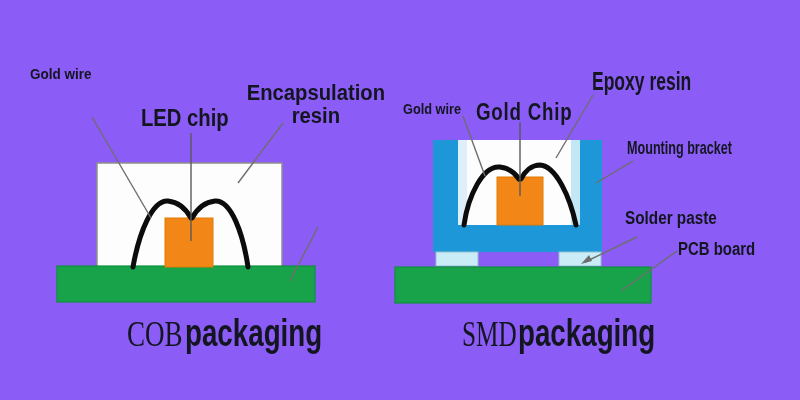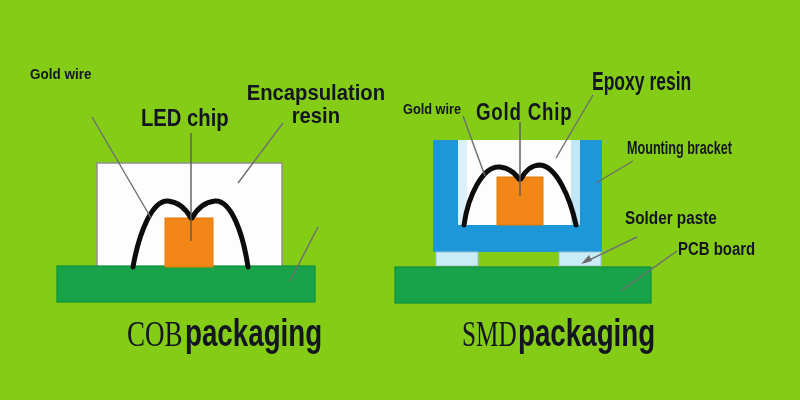"Gold wire" .canvas { background: #84cc16 -> #8b5cf6 }
